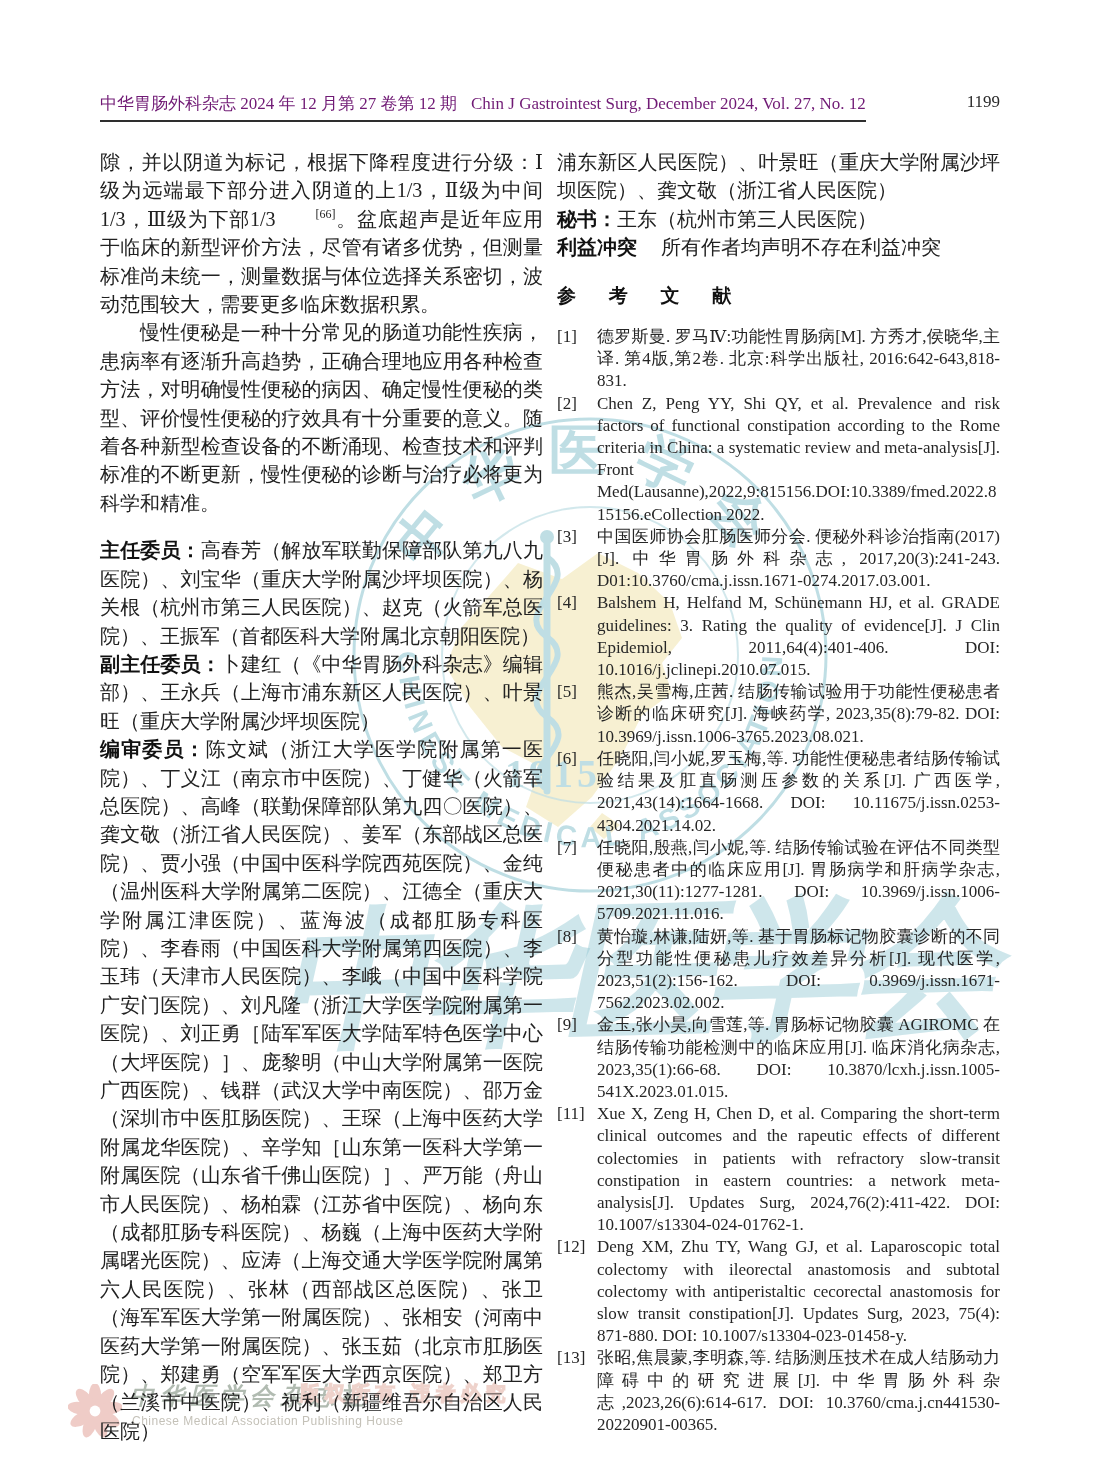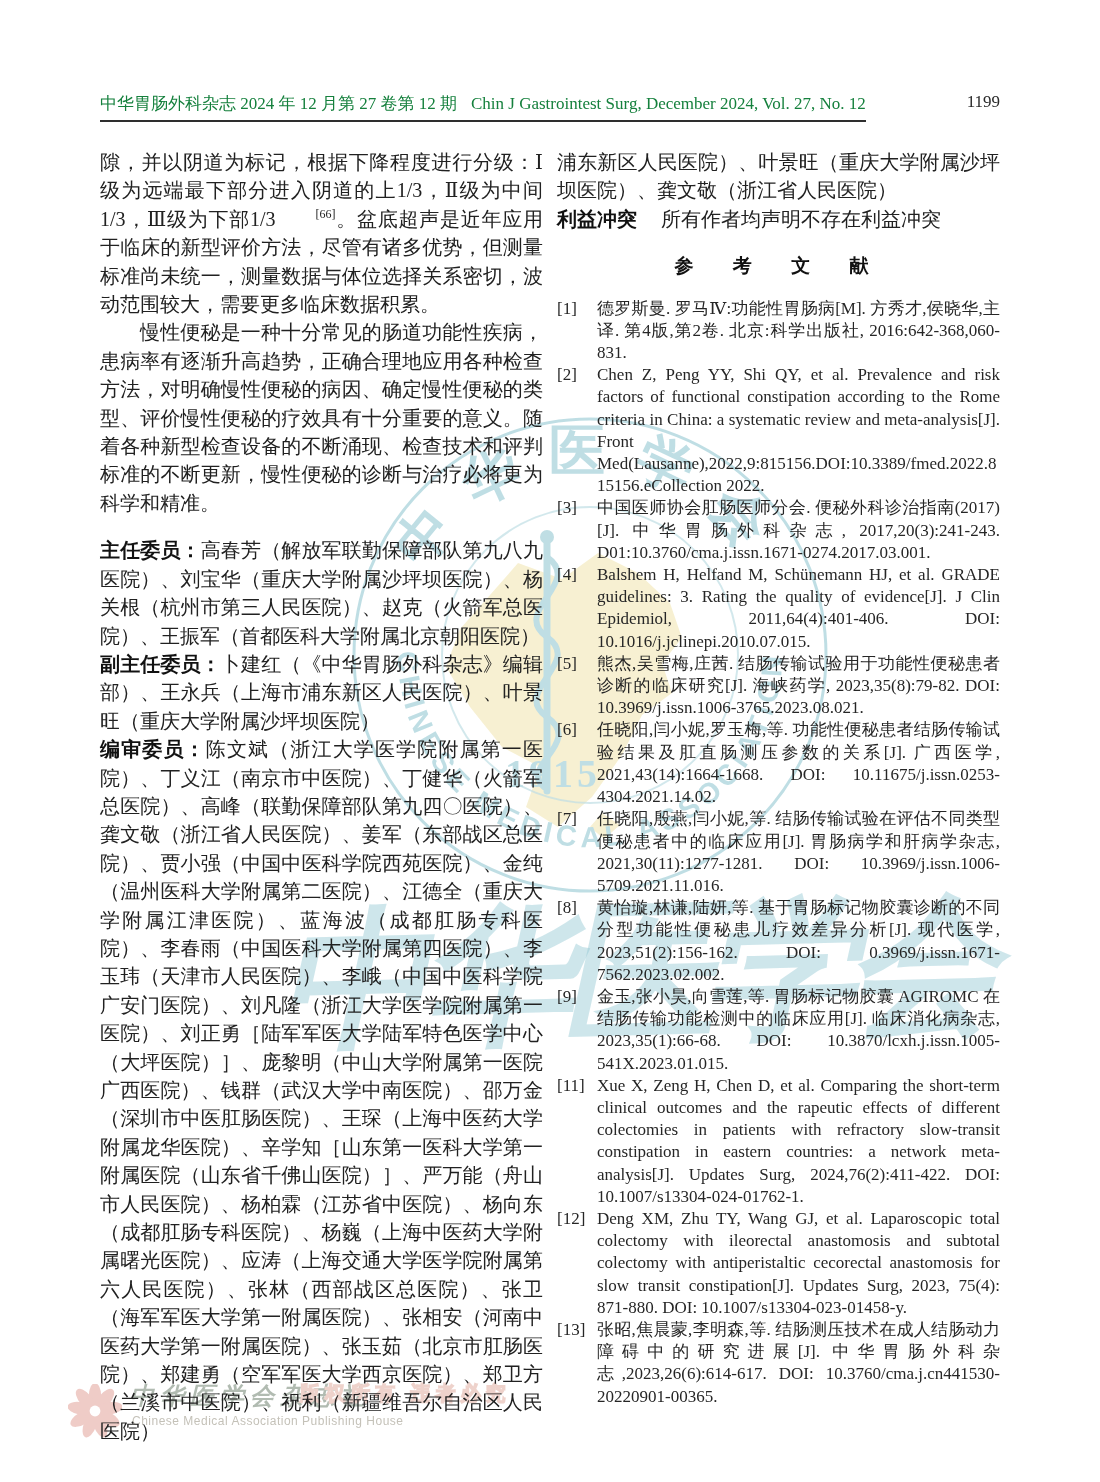"中华胃肠外科杂志 2024 年 12 月第" .header-title { color: #15803d -> #701a75 }
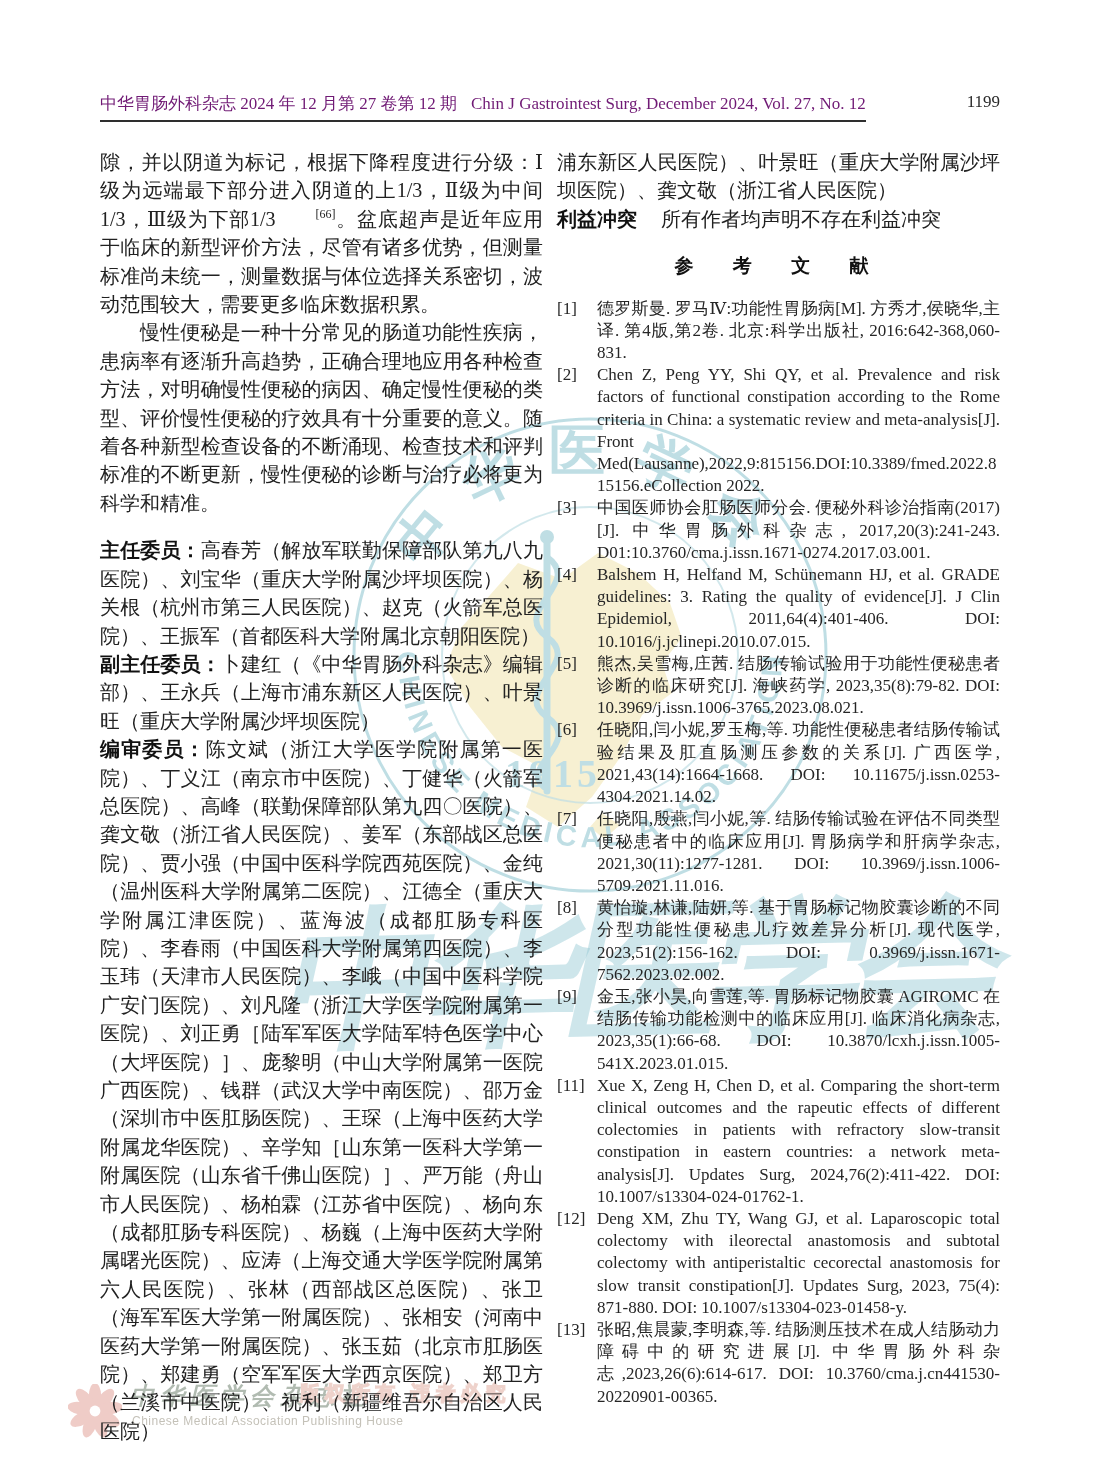"秘书：王东（杭州市第三人民医院）" p { html: none -> <p><span>秘书：</span><span>王东（杭州市第三人民医院）</span></p> }
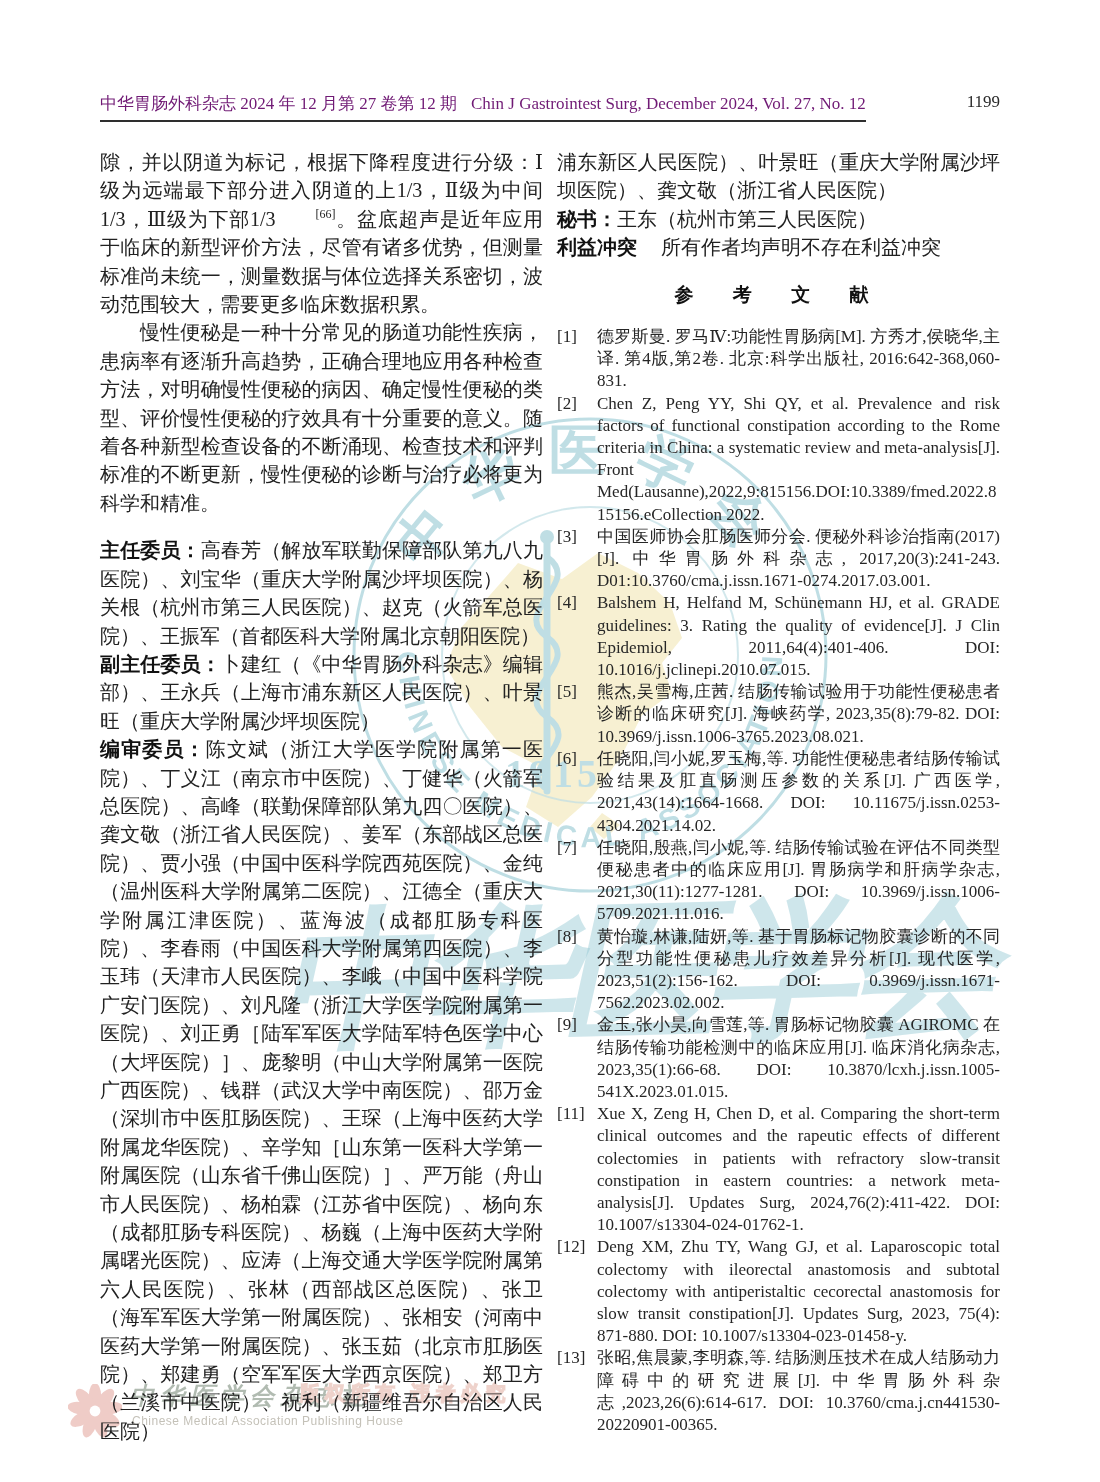"参 考 文 献" .refs-heading { font-family: Liberation Mono, monospace -> Liberation Serif, serif; text-align: center -> left }
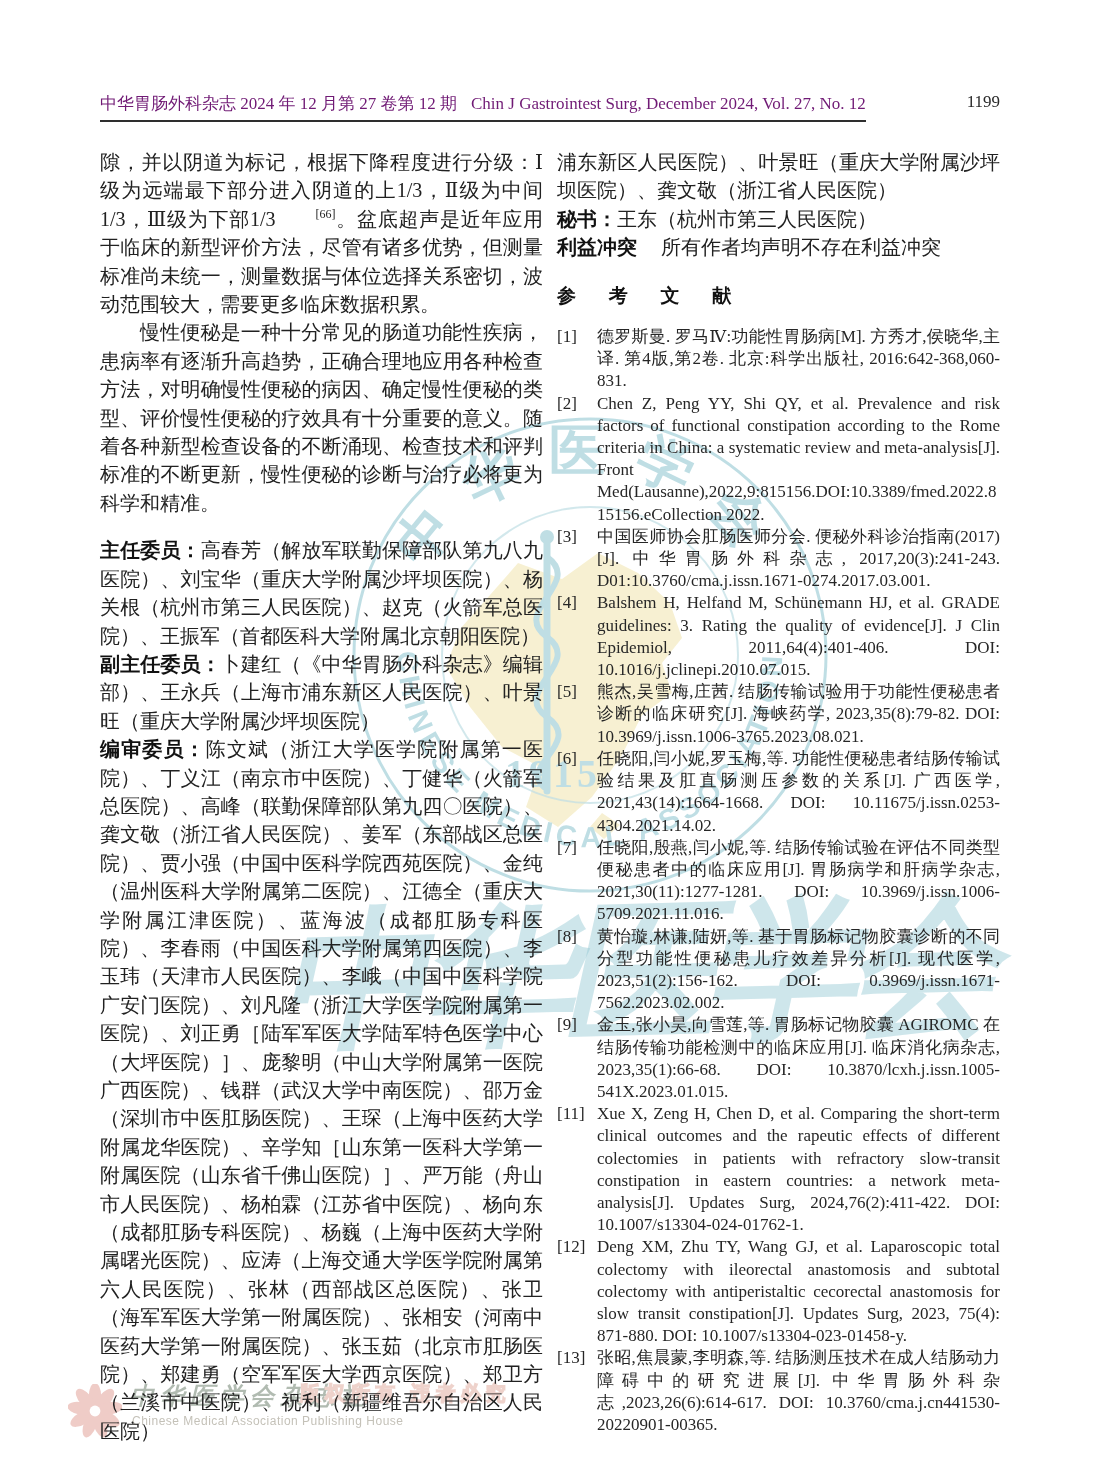"德罗斯曼. 罗马Ⅳ:功能性胃肠病[M]. 方秀才,侯晓华,主译." span.ref-text { text: 2016:642-368,060-831 -> 2016:642-643,818-831 }
